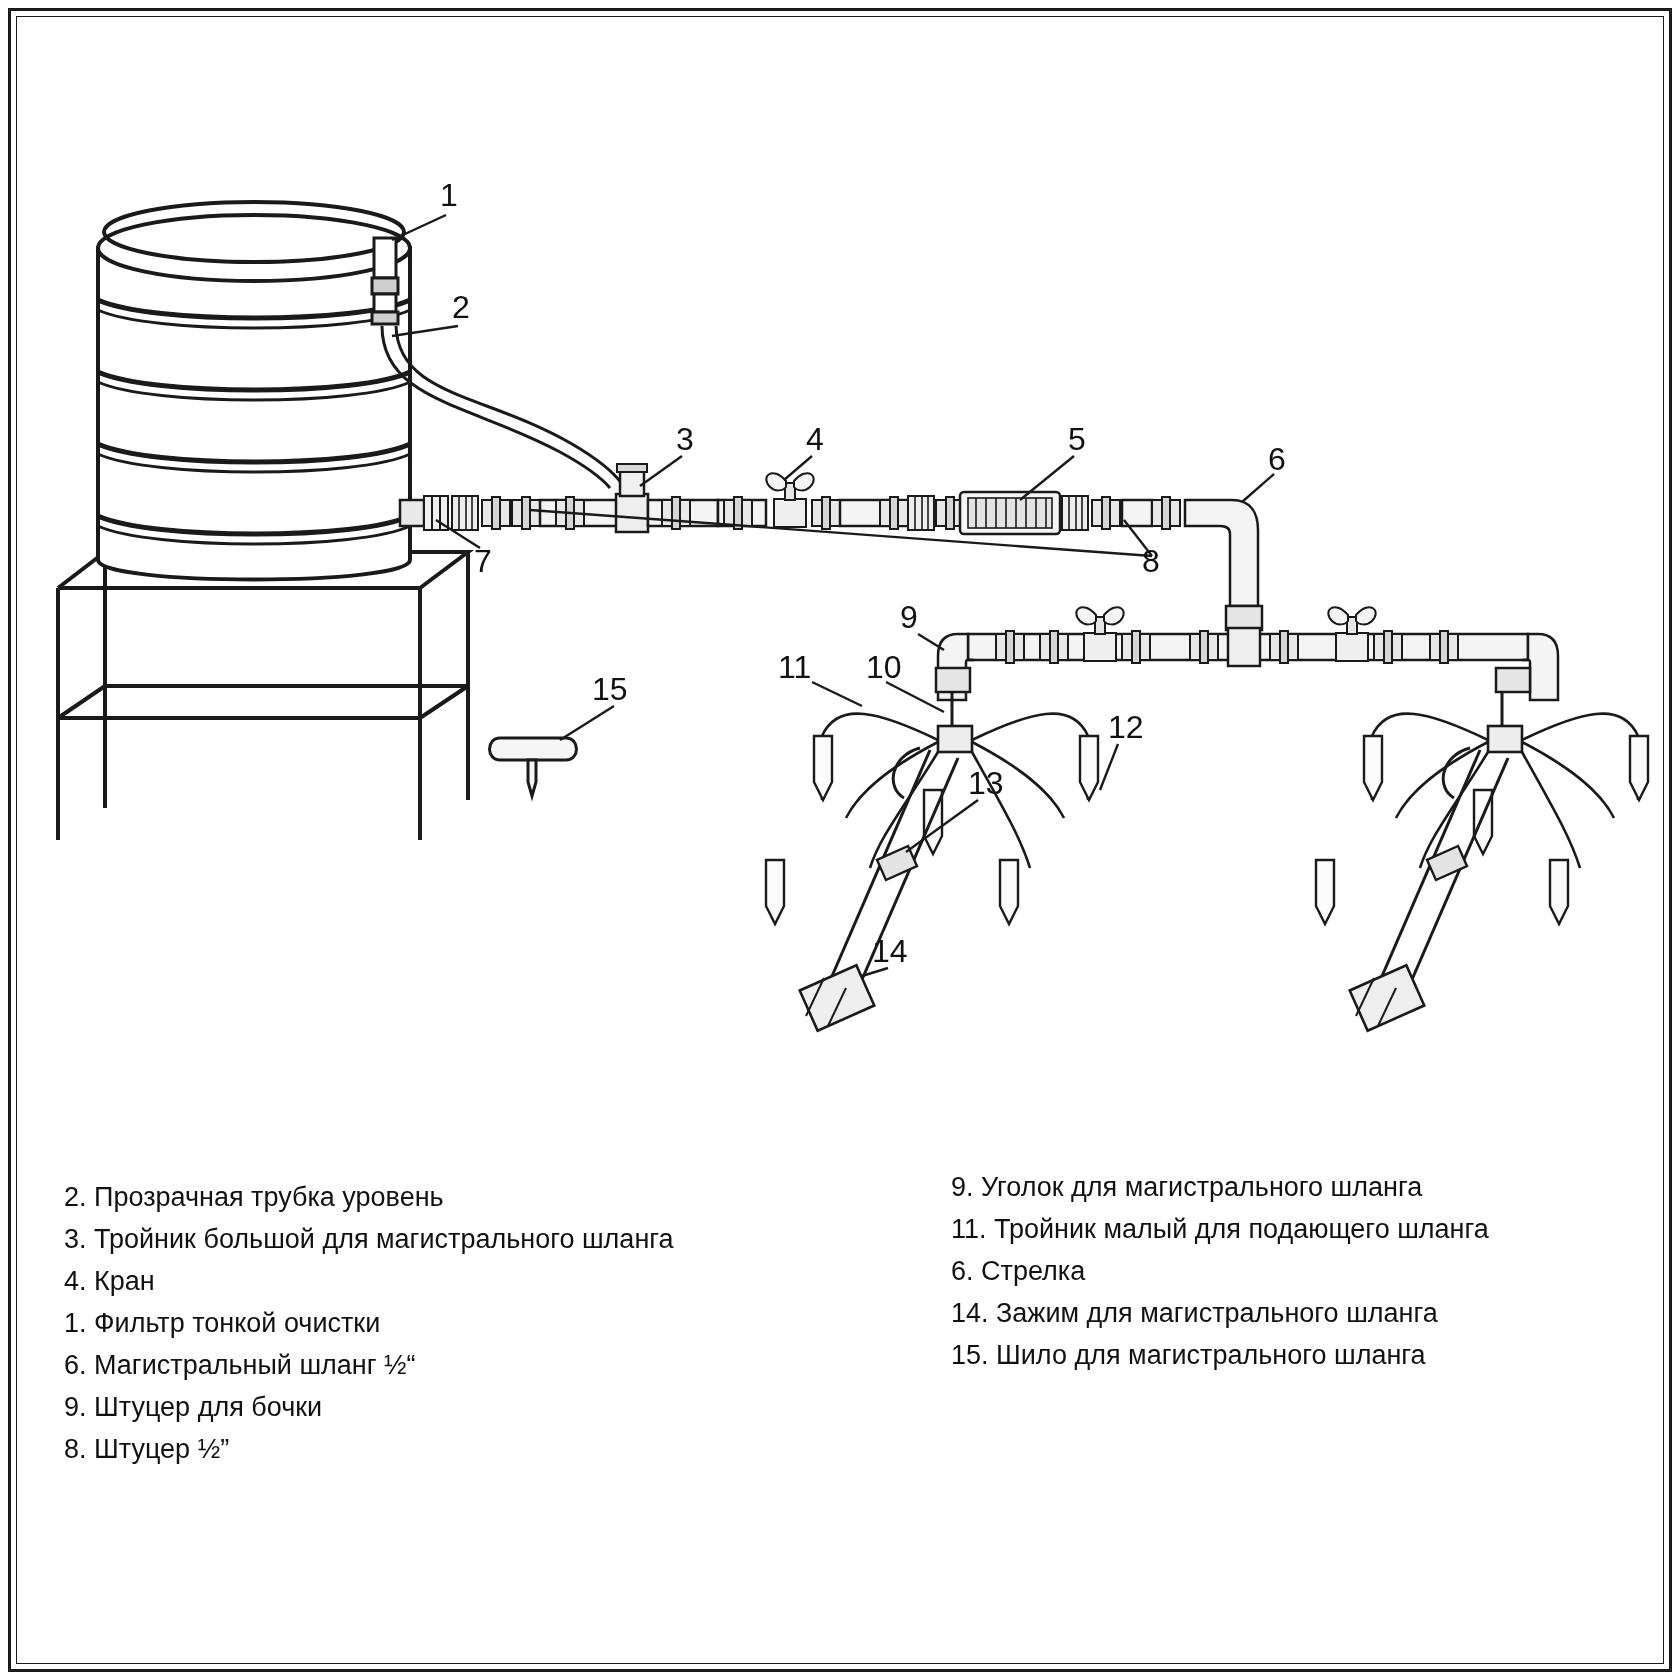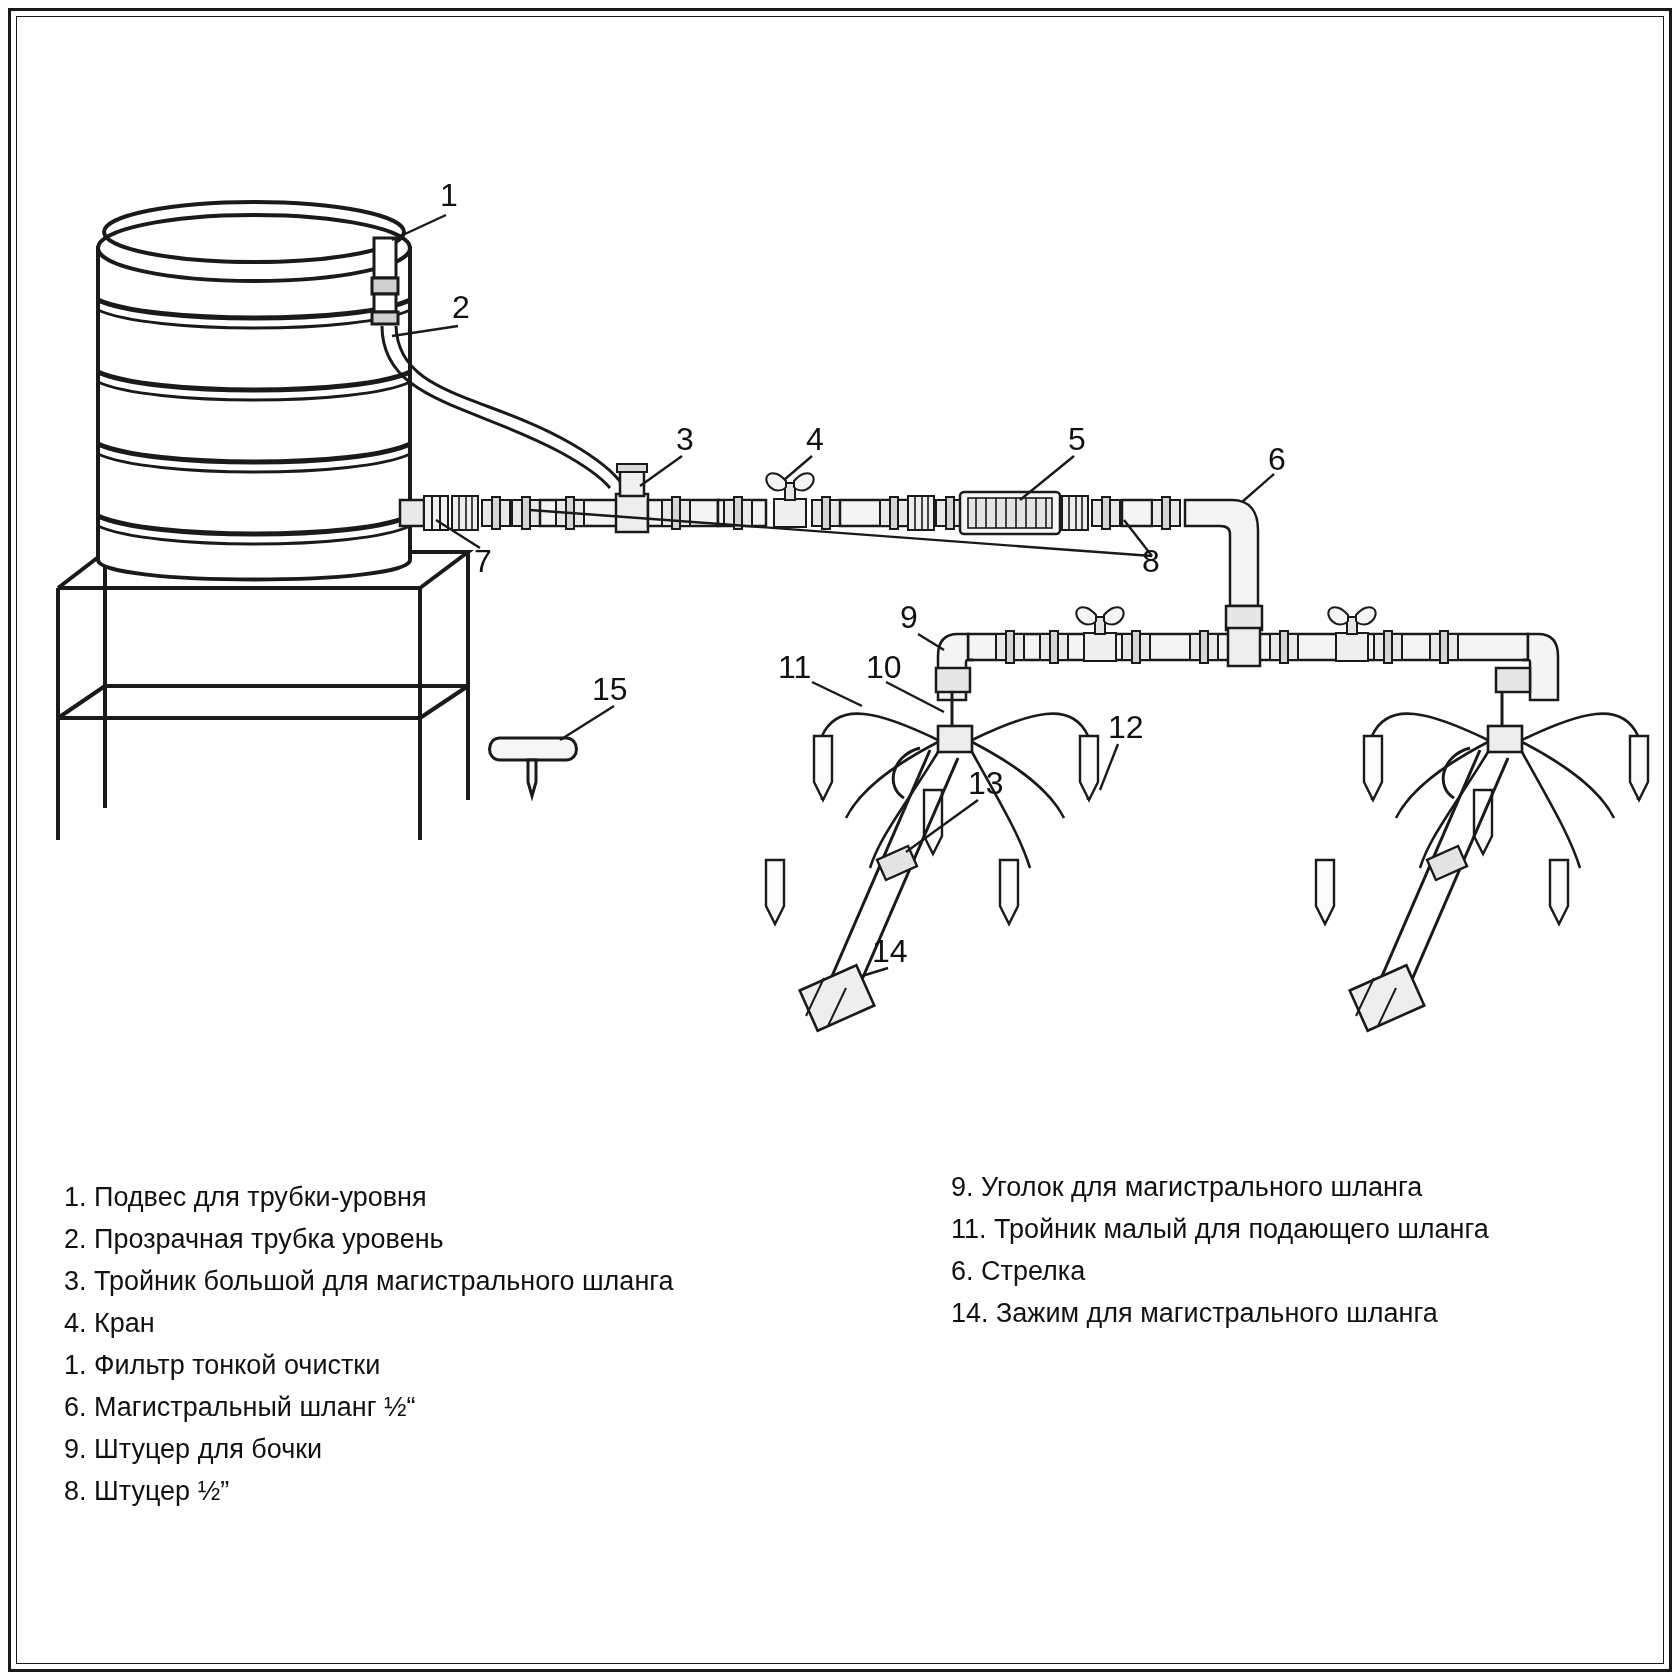"1. Подвес для трубки-уровня" span.legend-item { html: <span>1. Подвес для трубки-уровня</span> -> none }
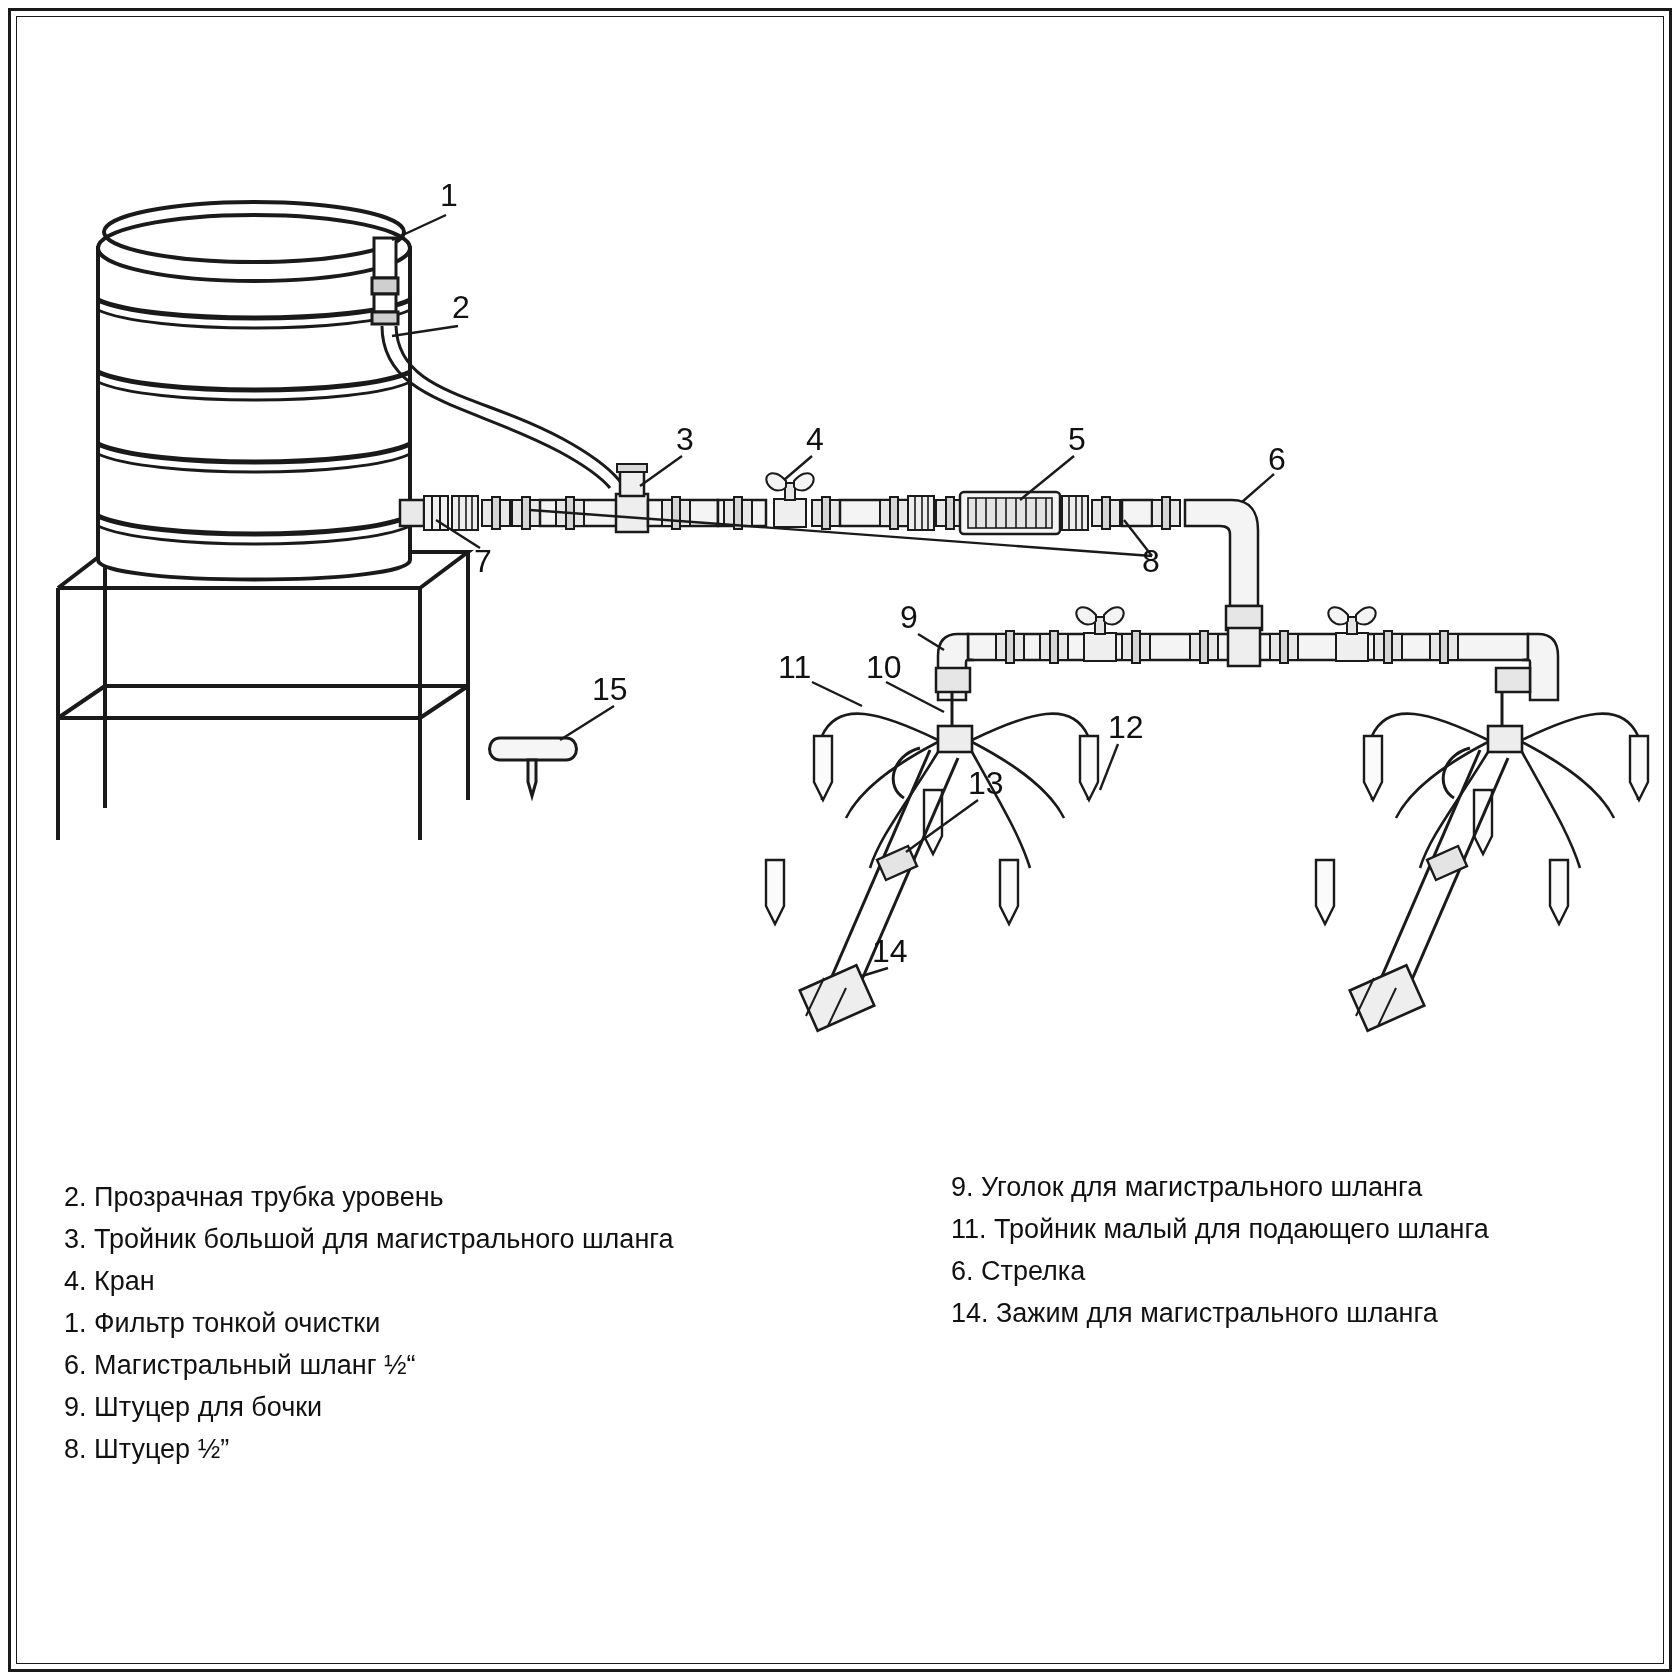"15. Шило для магистрального шланга" span.legend-item { html: none -> <span>15. Шило для магистрального шланга</span> }
